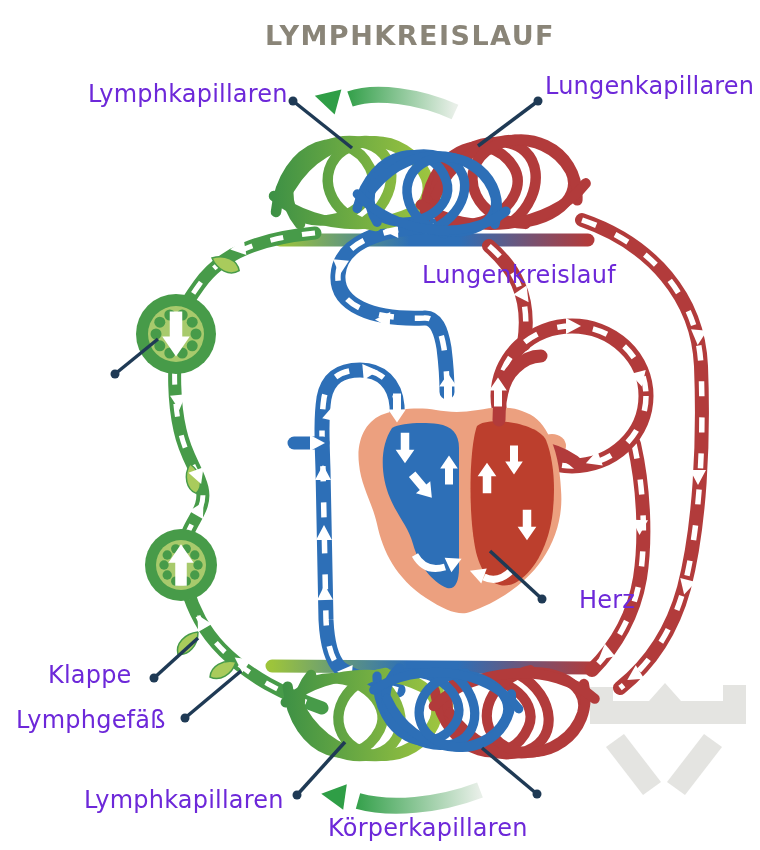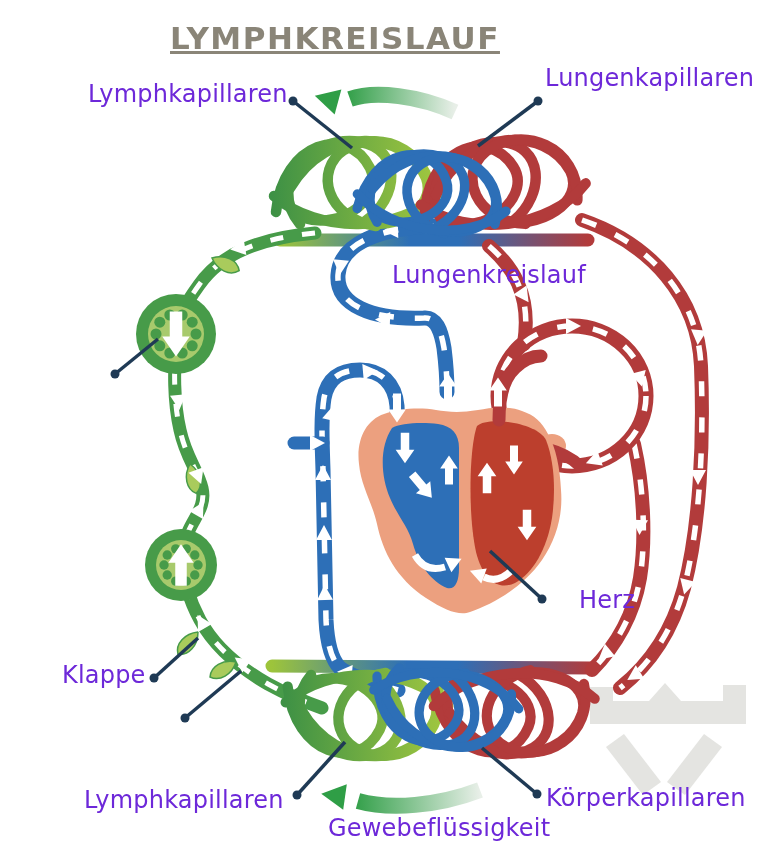"LYMPHKREISLAUF" .ttl { font-size: 31px -> 27px; text-align: none -> center; text-decoration: underline -> none }
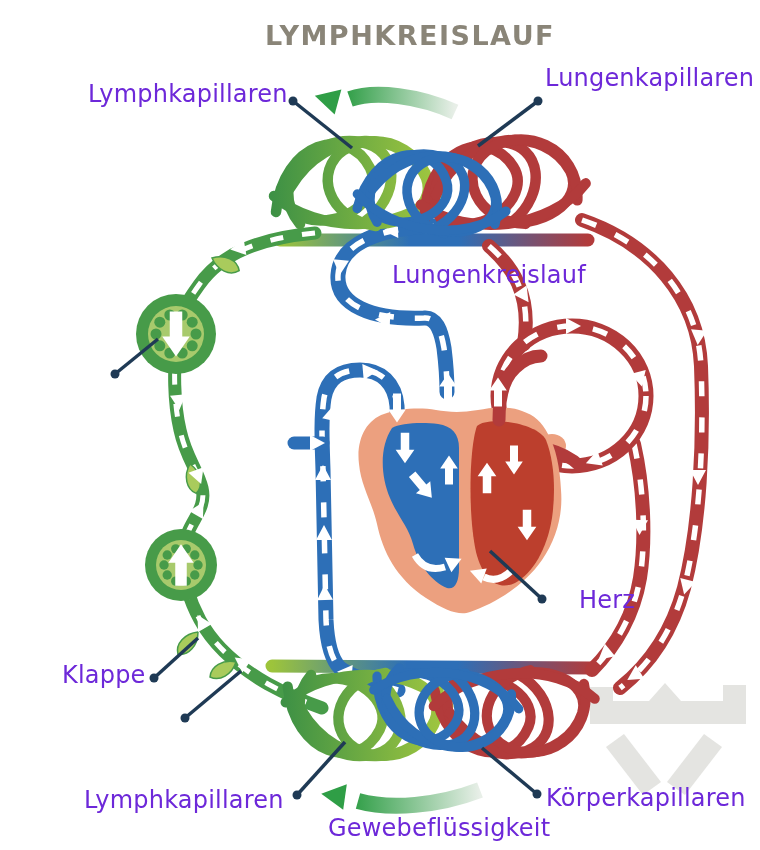"Lungenkapillaren" div.lbl { top: 64px -> 72px }
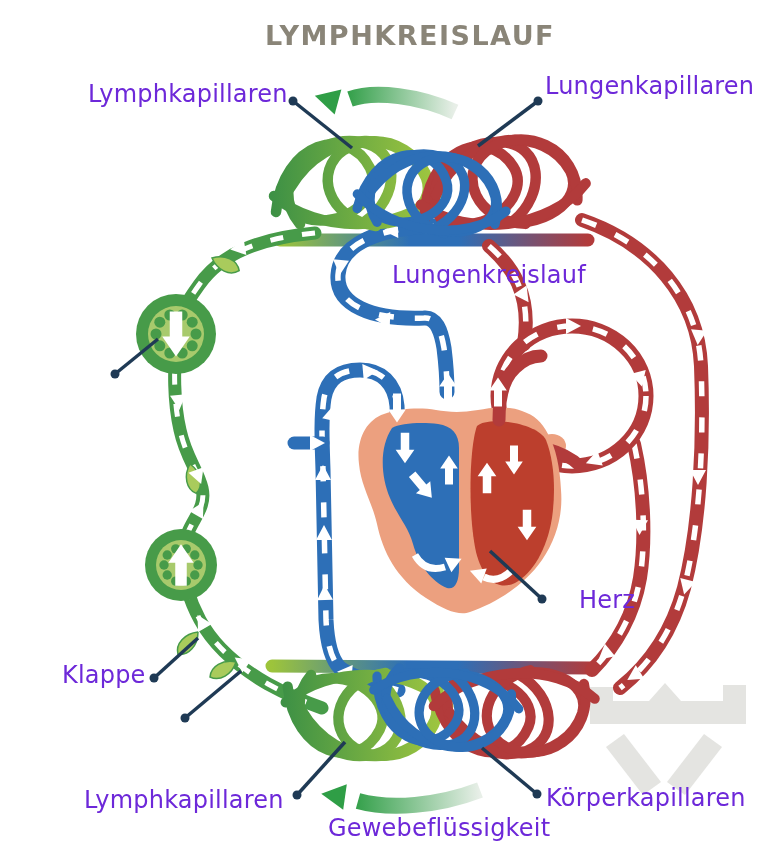"Lungenkreislauf" div.lbl { left: 392px -> 422px }
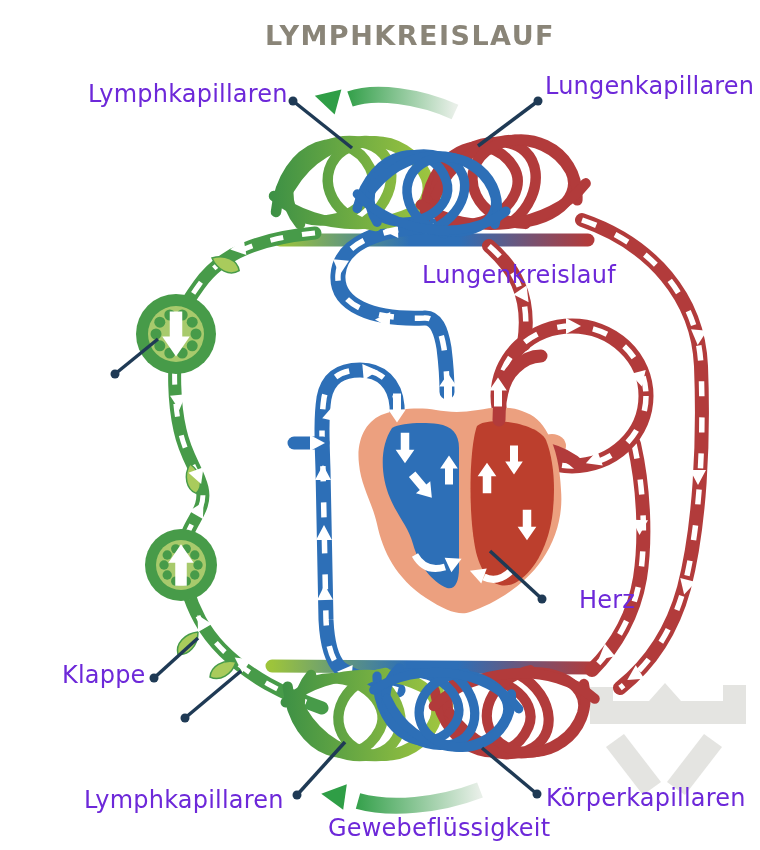"Klappe" div.lbl { left: 62px -> 48px }
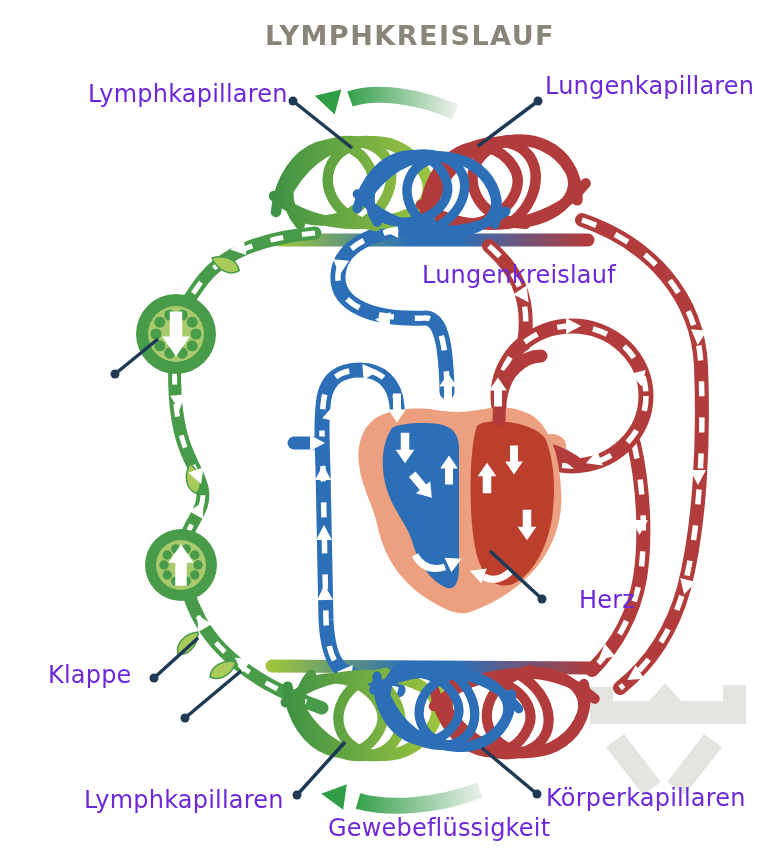"Lymphgefäß" div.lbl { html: none -> <div>Lymphgefäß</div> }
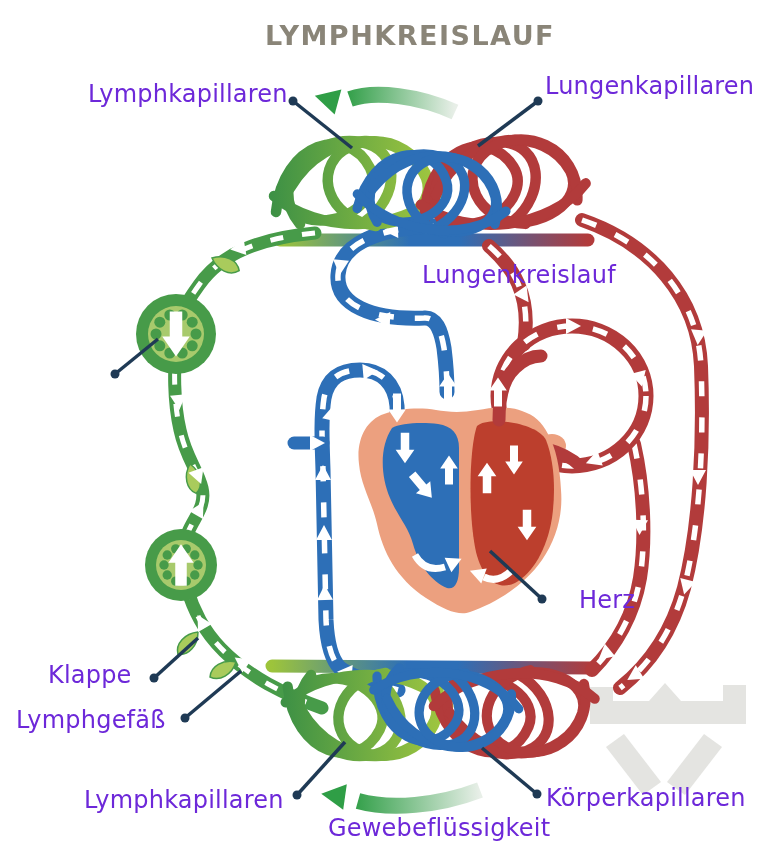"Körperkapillaren" div.lbl { html: <div>Körperkapillaren</div> -> none }
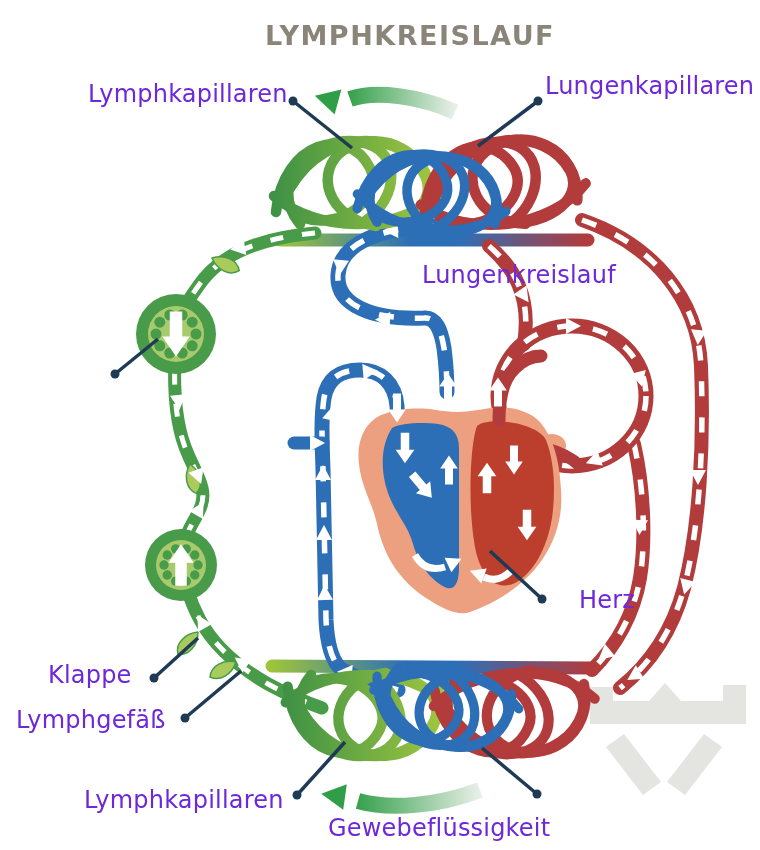"Gewebeflüssigkeit" div.lbl { text: Gewebeflüssigkeit -> Körperkapillaren }
